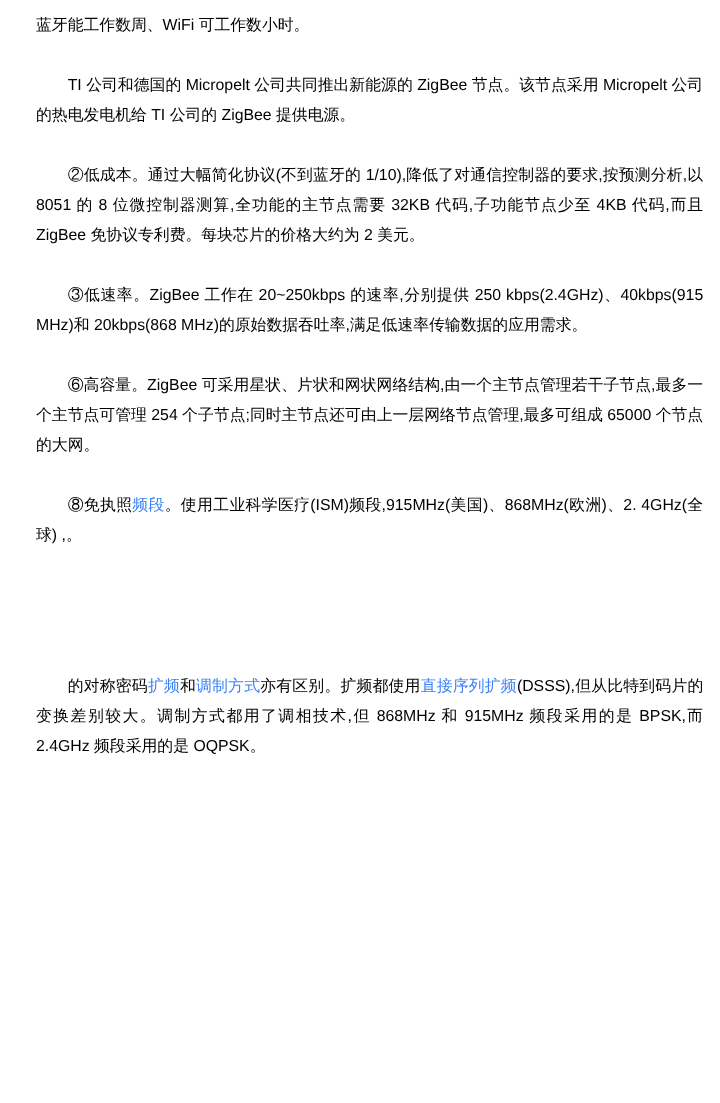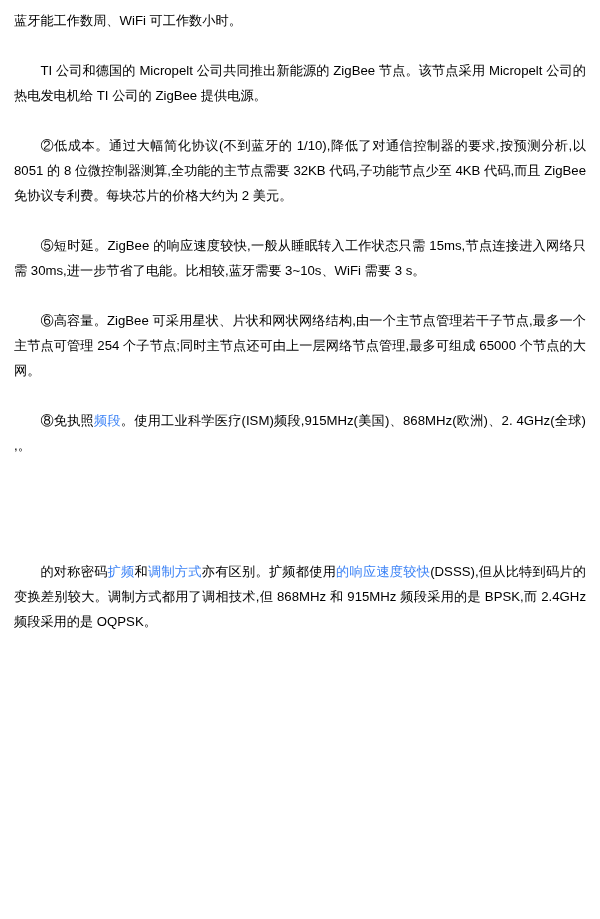"蓝牙能工作数周、WiFi 可工作数小时。" .page { padding: 8px 14px 0 14px -> 8px 14px 0 30px }
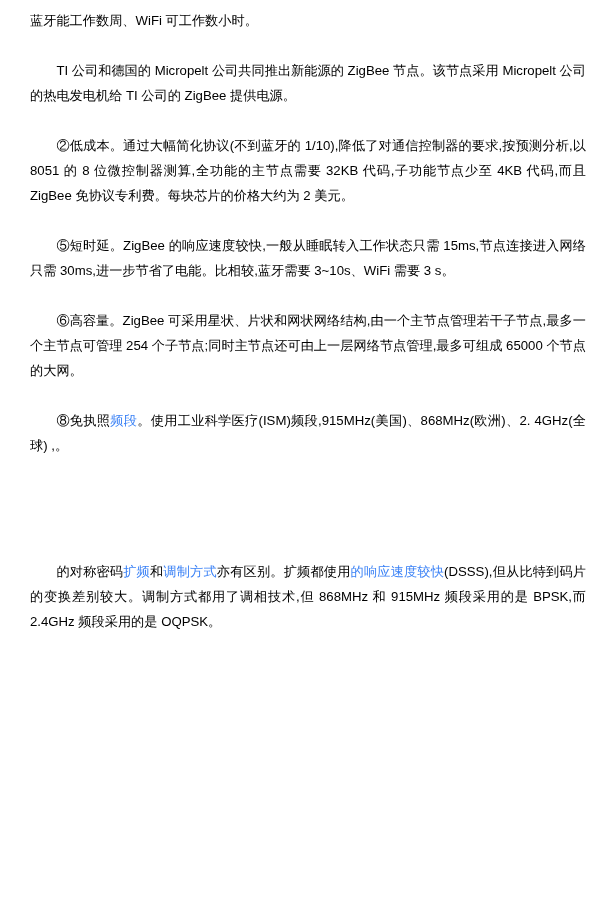"③低速率。ZigBee 工作在 20~250kbps 的速率,分别提供 250" p.indent { html: none -> <p><span>③低速率。ZigBee 工作在 20~250kbps 的速率,分别提供 250 kbps(2.4GHz)、40kbps(915 MHz)和 20kbps(868 MHz)的原始数据吞吐率,满足低速率传输数据的应用需求。</span></p> }
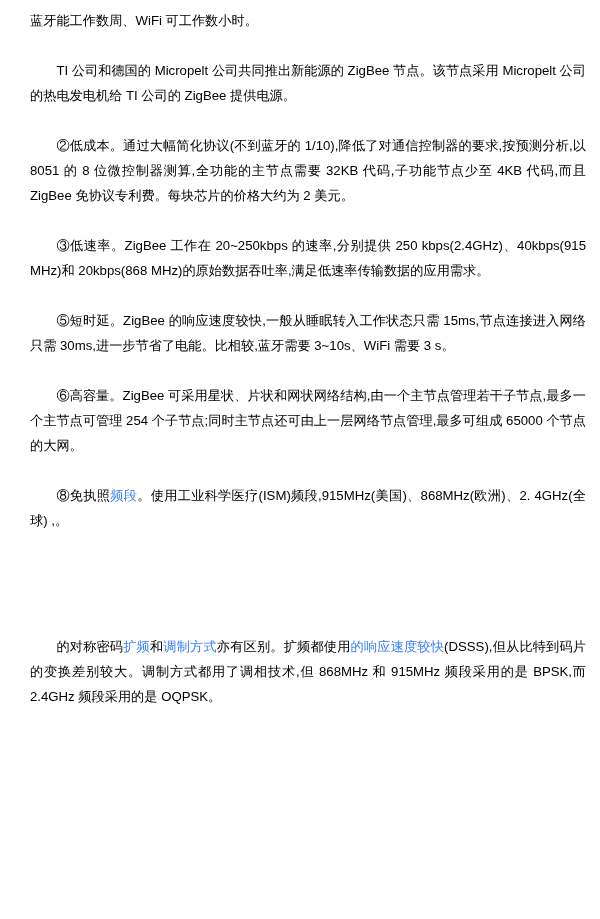"⑤短时延。ZigBee 的响应速度较快,一般从睡眠转入工作状态只需" p.indent { html: <p><span>⑤短时延。ZigBee 的响应速度较快,一般从睡眠转入工作状态只需 15ms,节点连接进入网络只需 30ms,进一步节省了电能。比相较,蓝牙需要 3~10s、WiFi 需要 3 s。</span></p> -> none }
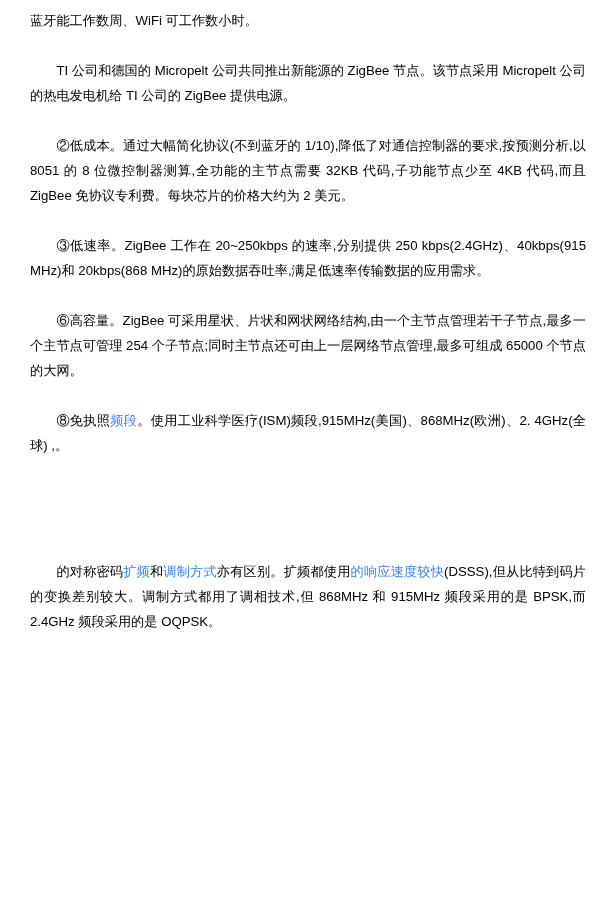"的响应速度较快" span.link { text: 的响应速度较快 -> 直接序列扩频 }
